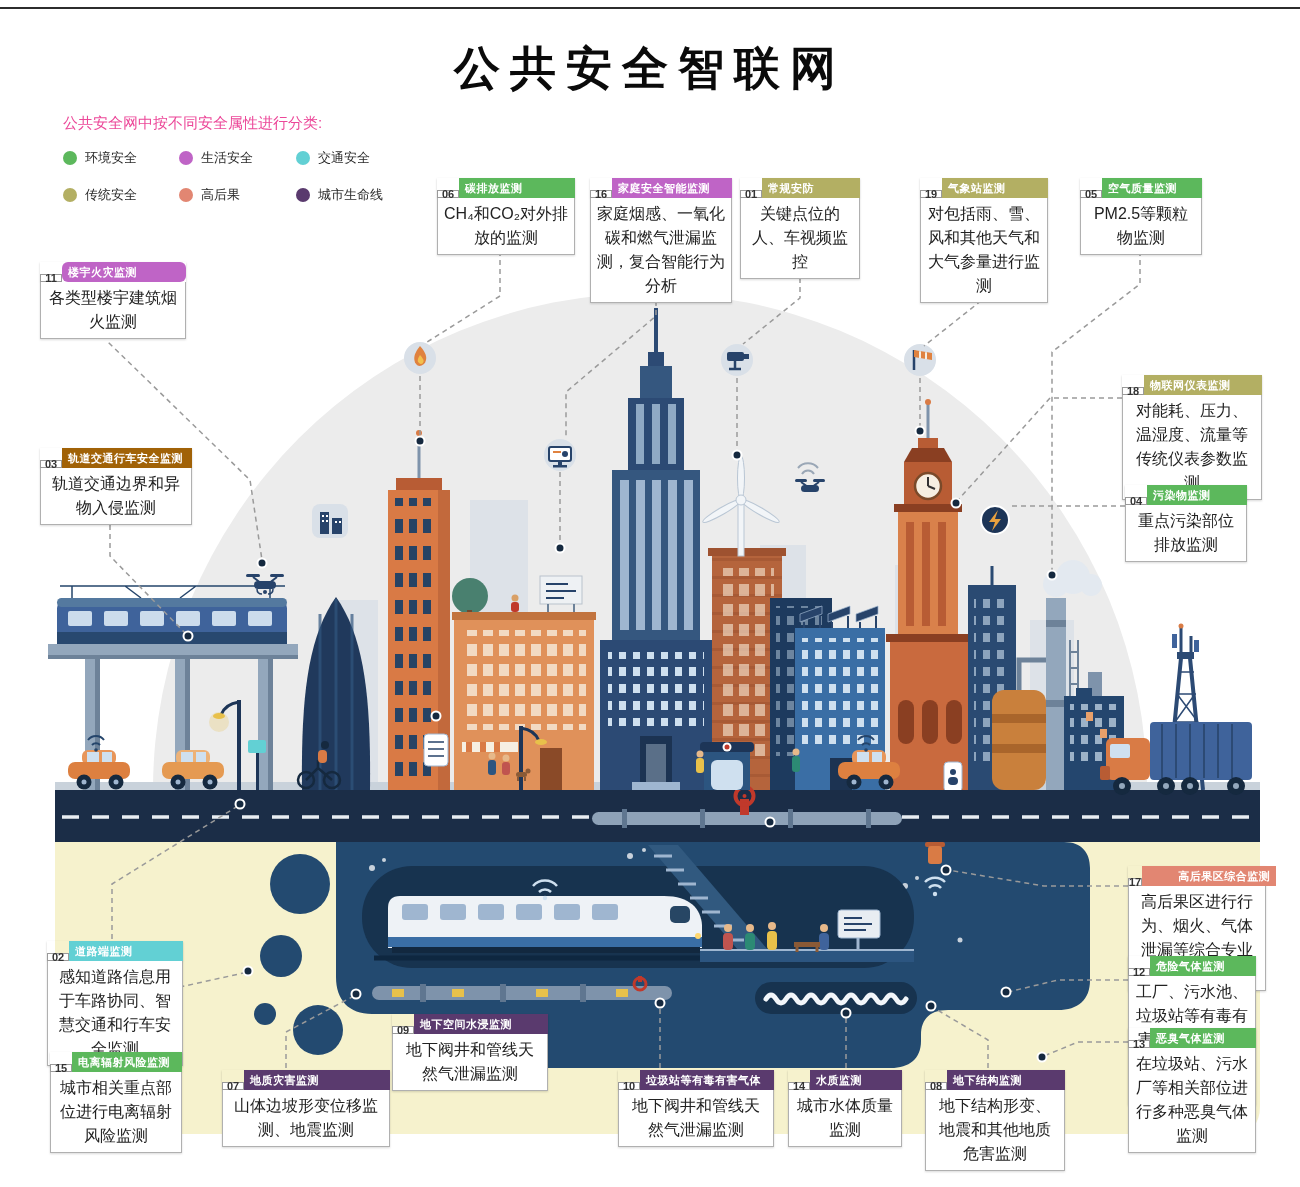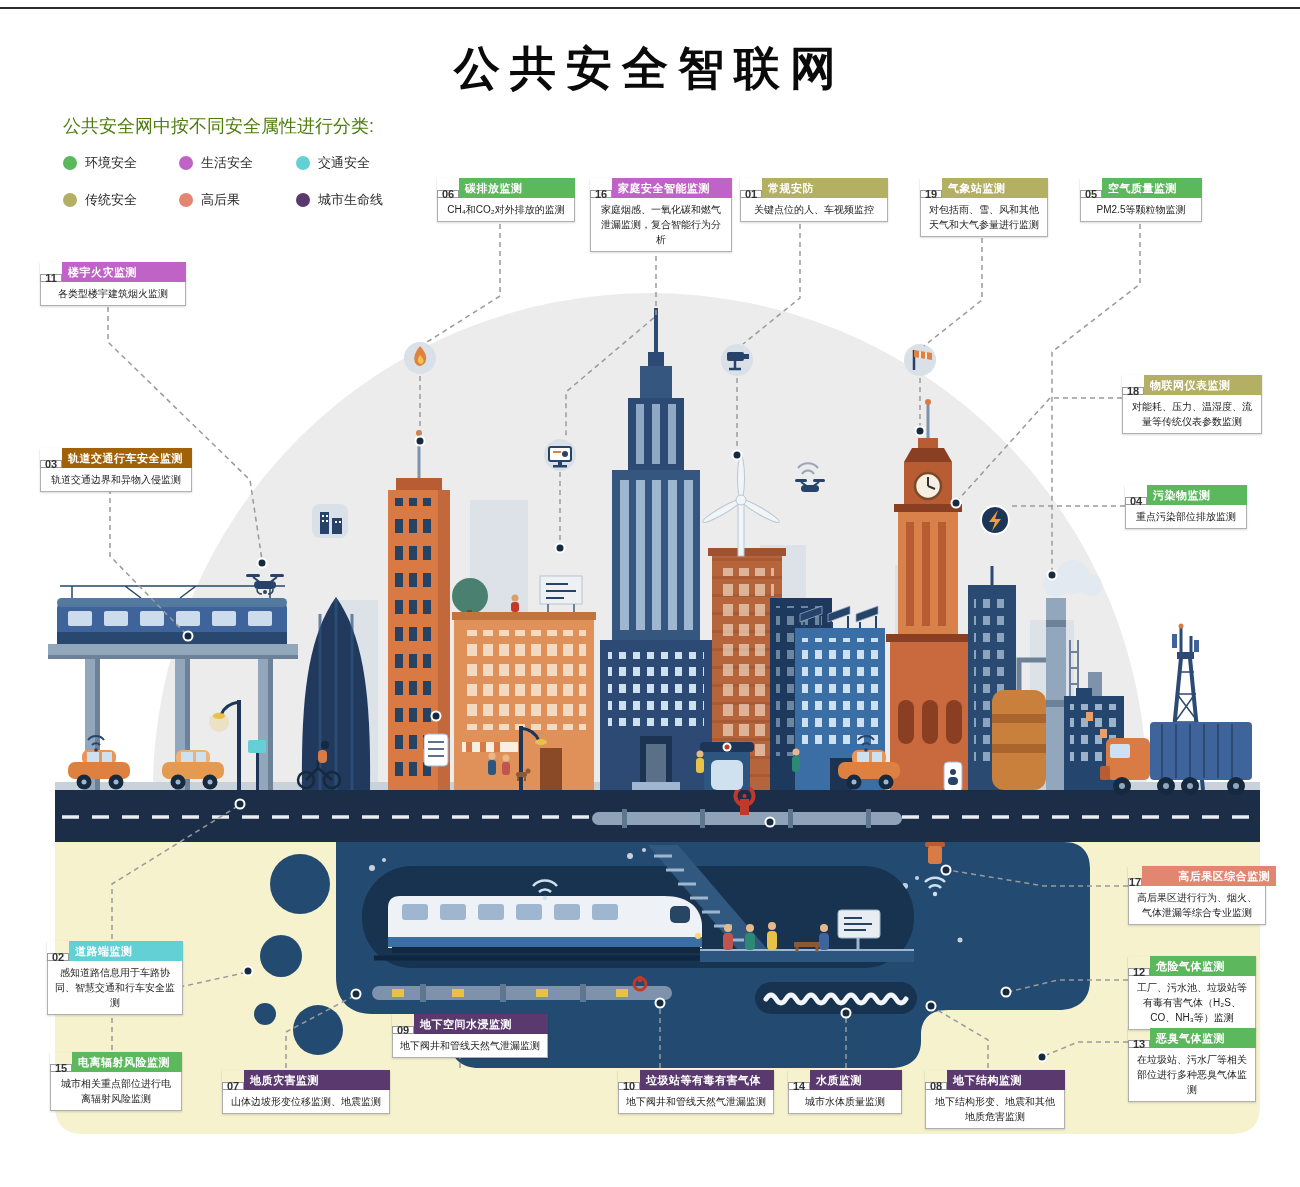"公共安全网中按不同安全属性进行分类:" .legend-heading { color: #4d7c0f -> #ec4899; font-size: 18px -> 15px }
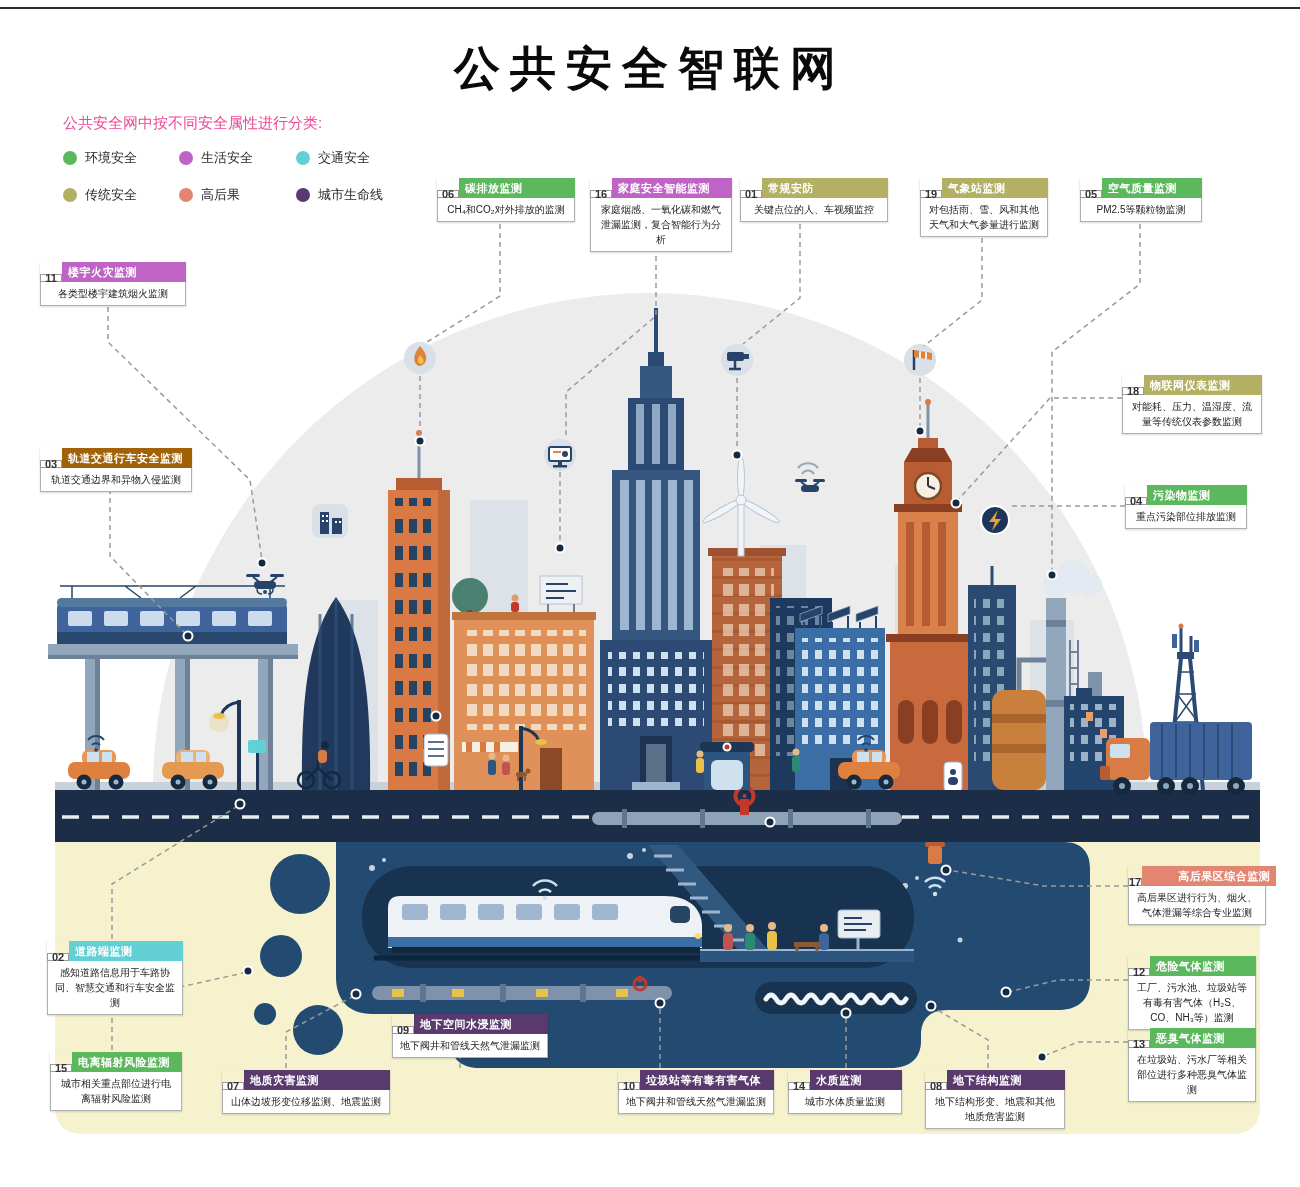"01" #co-01 { width: 148px -> 120px }
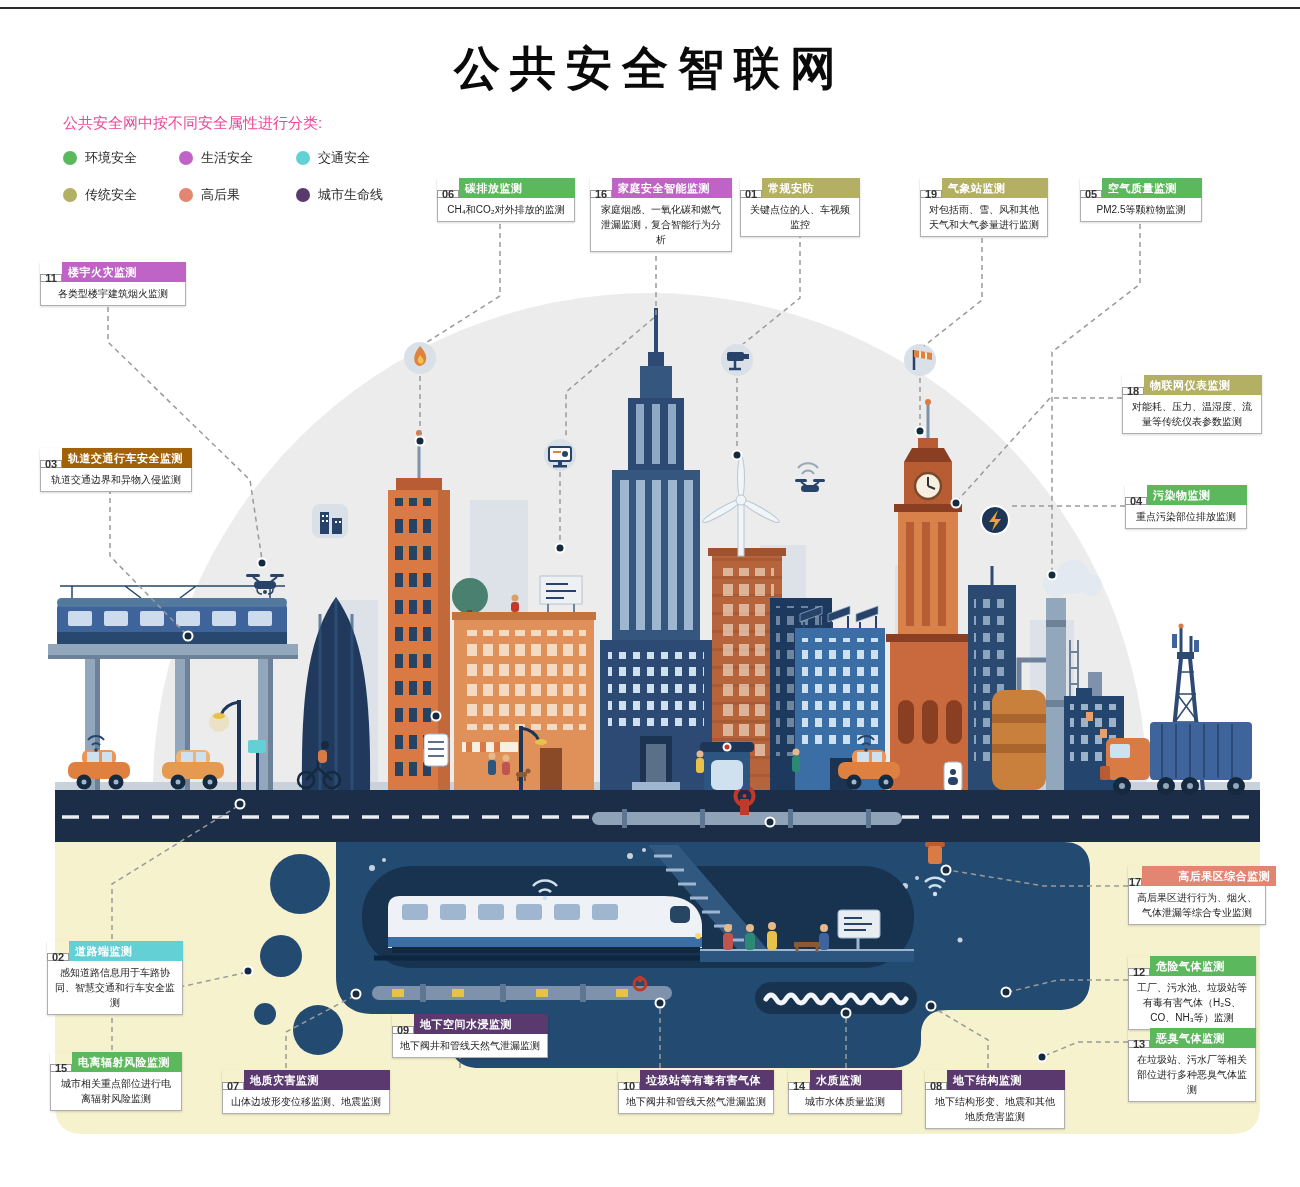"CH₄和CO₂对外排放的监测" .co-body { font-size: 10px -> 16px }
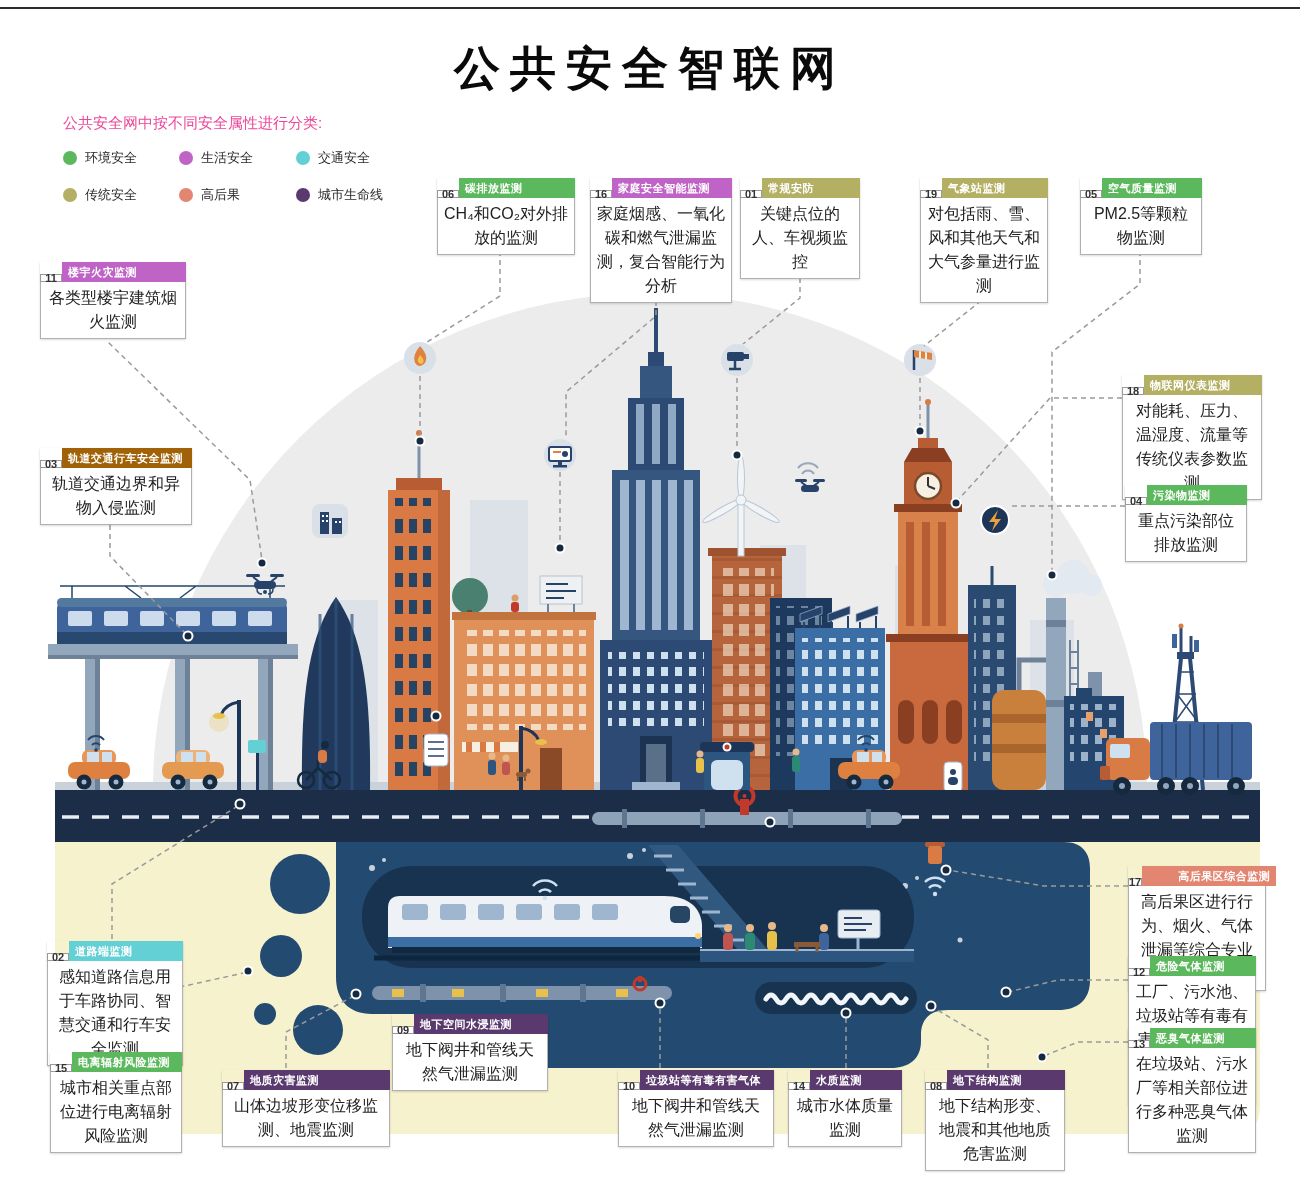"楼宇火灾监测" span.co-title { border-radius: none -> 6px }
